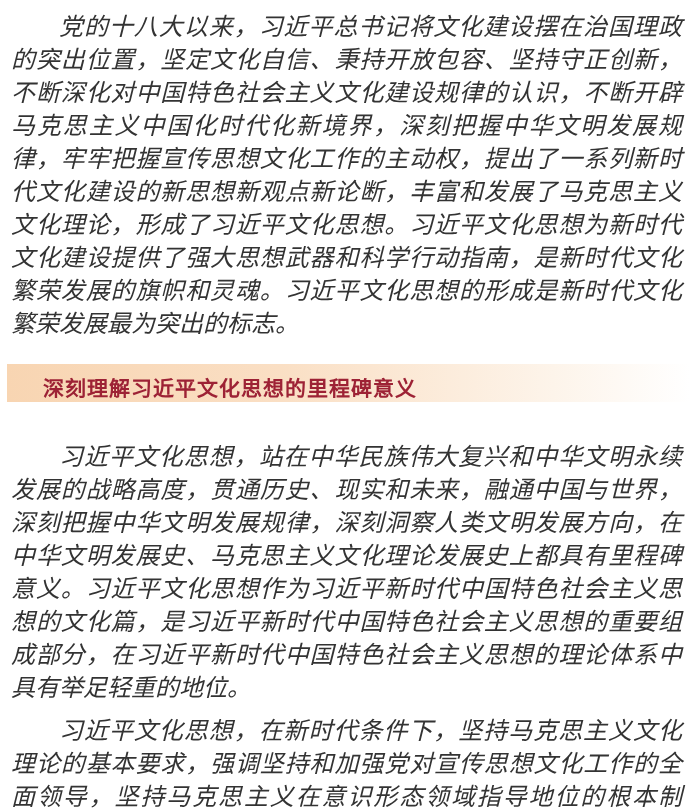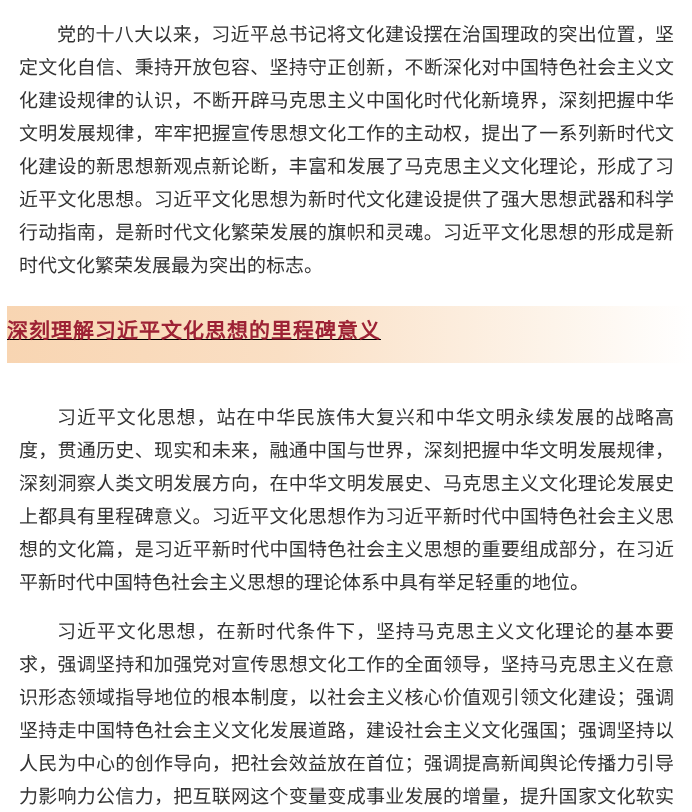"党的十八大以来，习近平总书记将文化建设摆在治国理政的突出位置，坚定文化自信、秉持" .para { font-size: 19px -> 24px; font-style: none -> italic; margin: 16px -> 8px }
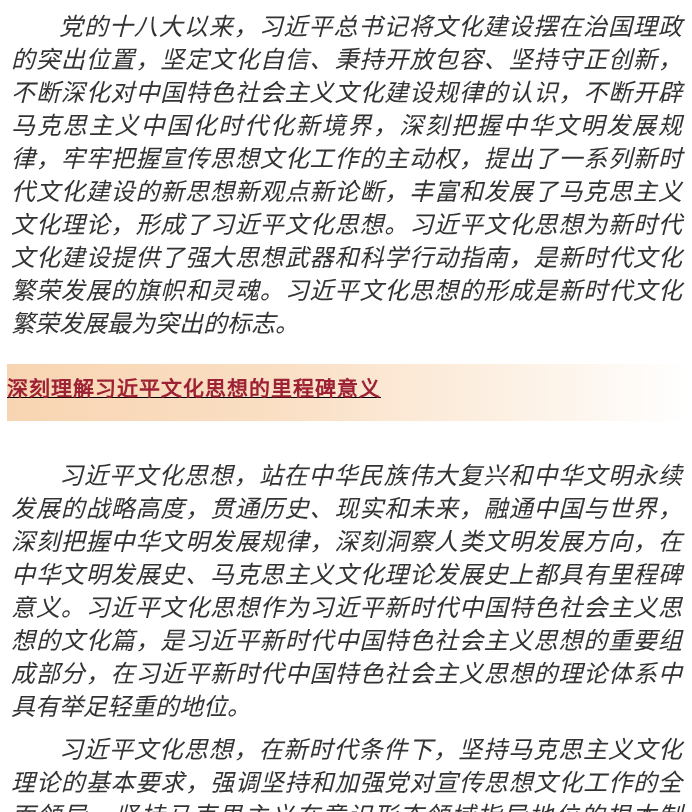"深刻理解习近平文化思想的里程碑意义" .section-header { height: 57px -> 38px; padding-left: none -> 36px; text-decoration: underline -> none }
